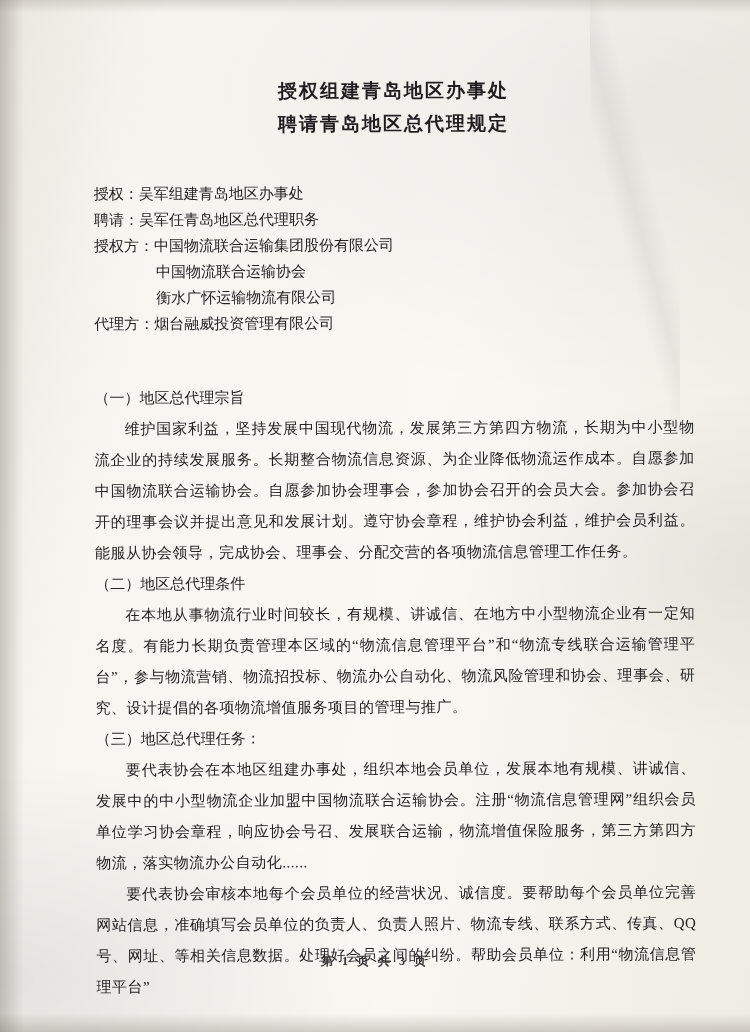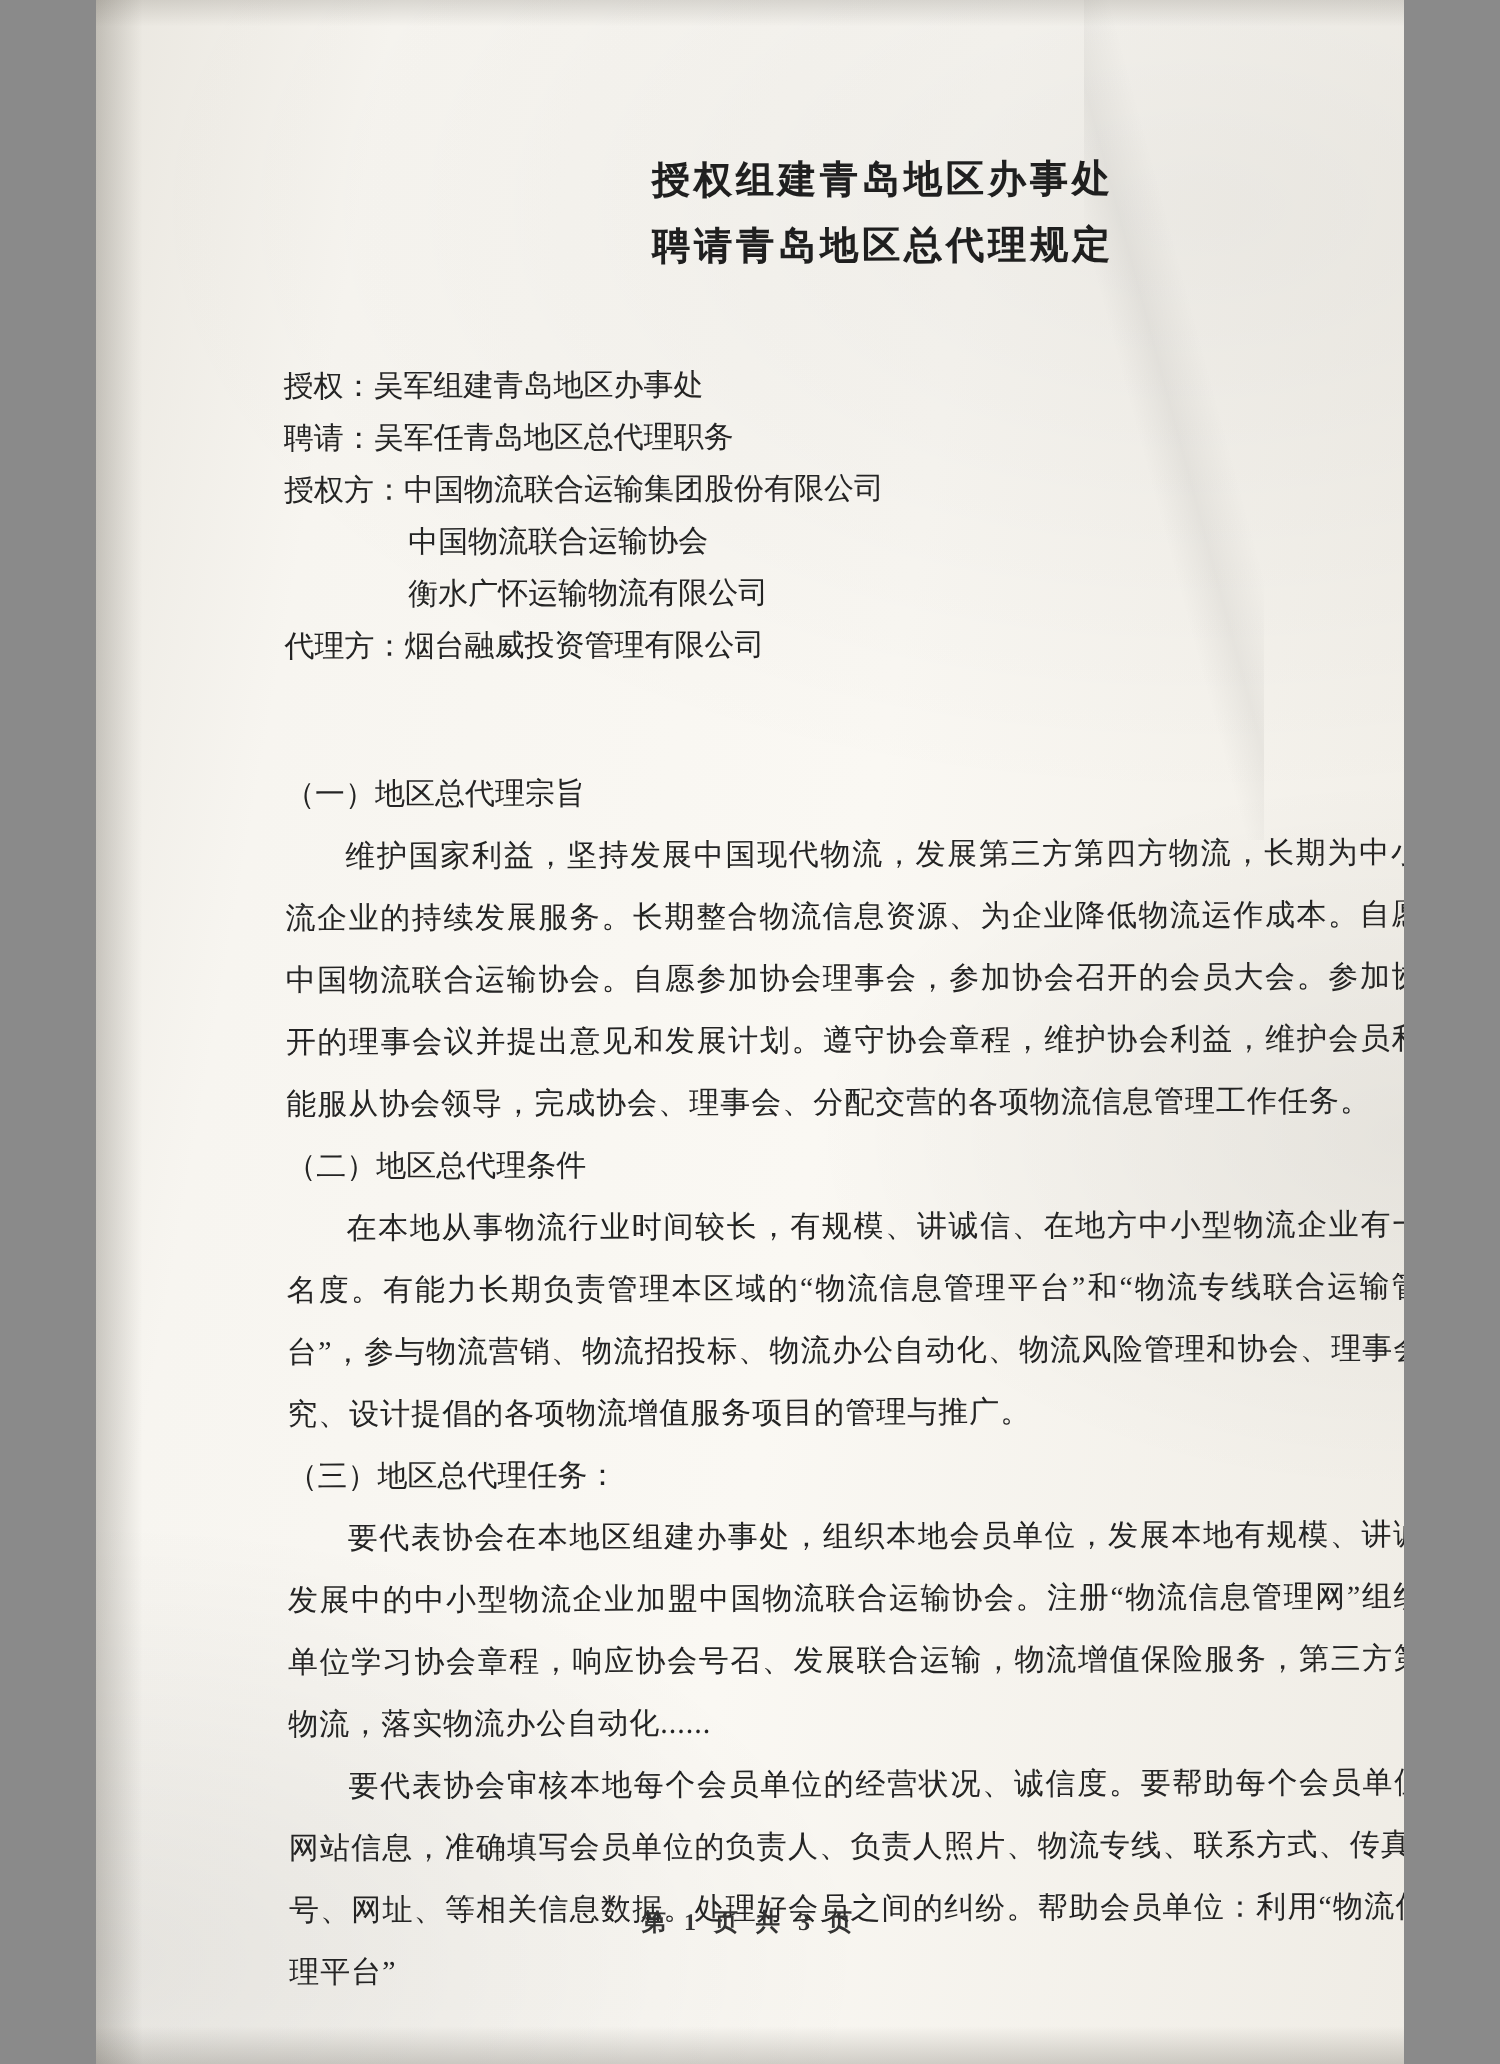"授权组建青岛地区办事处" .scan-page { width: 654px -> 750px }
